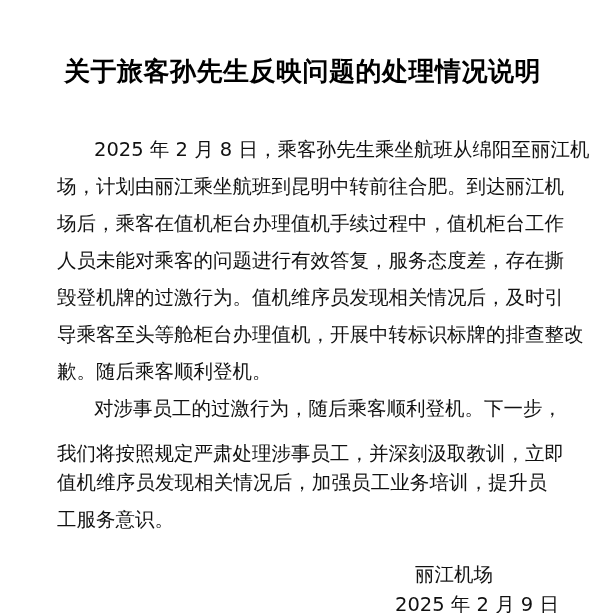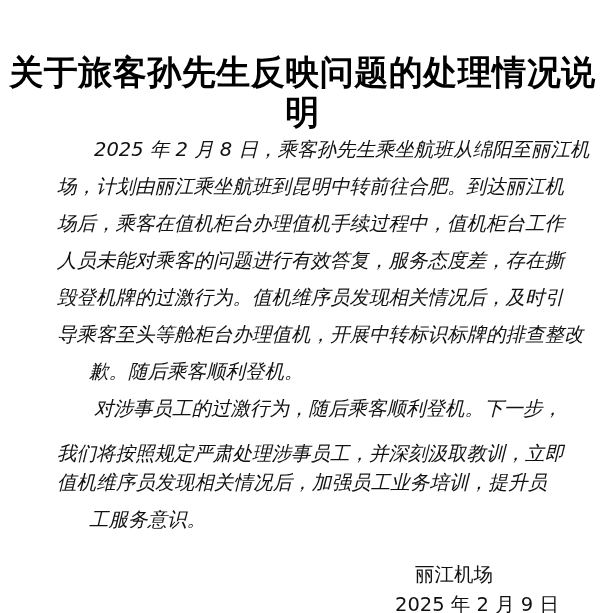"关于旅客孙先生反映问题的处理情况说明" .doc-title { font-family: Liberation Sans, sans-serif -> Liberation Serif, serif; font-size: 34px -> 26px }
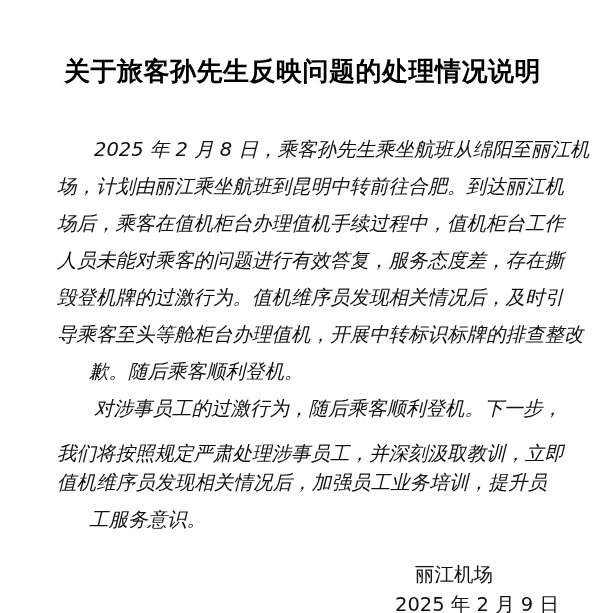"2025 年 2 月 8" .line { font-style: italic -> none }
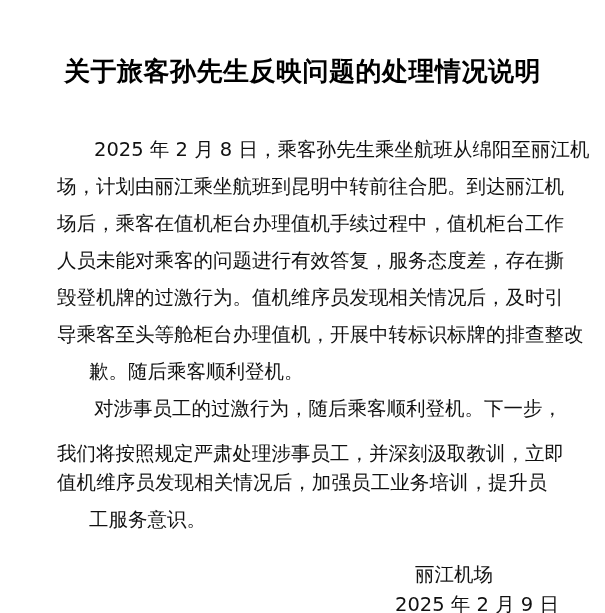"歉。随后乘客顺利登机。" .line.last { margin-left: 32px -> none }
